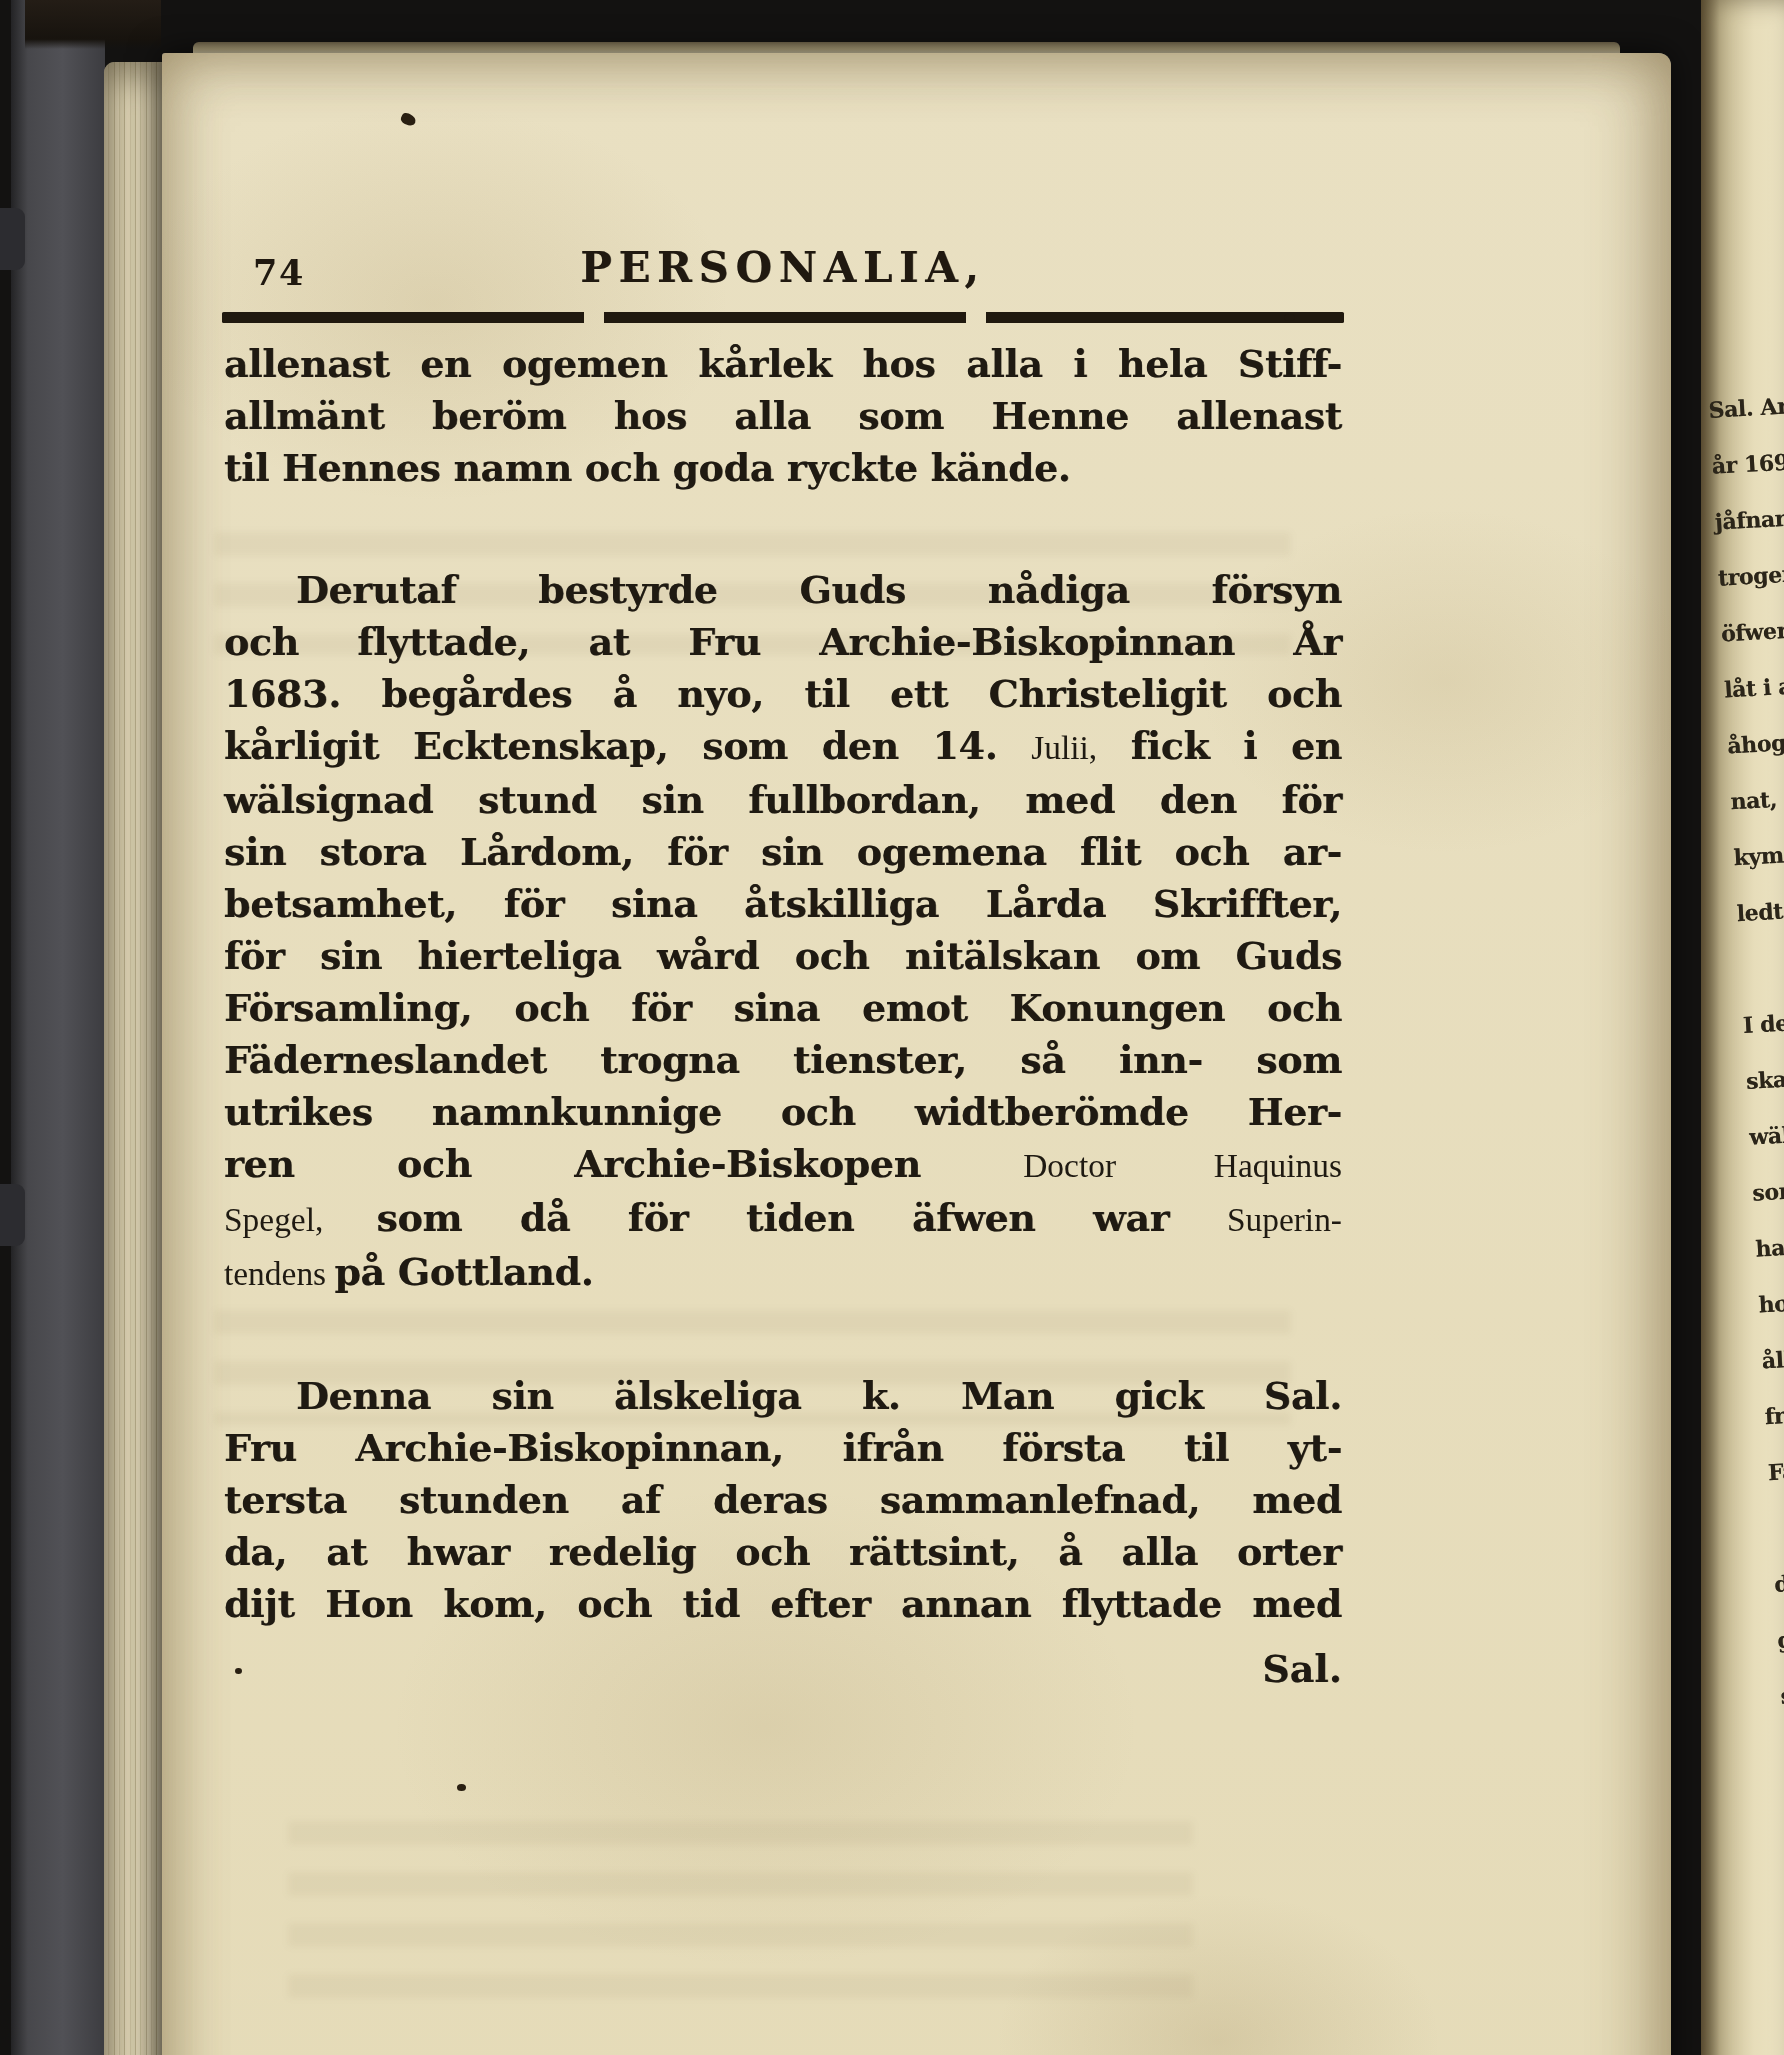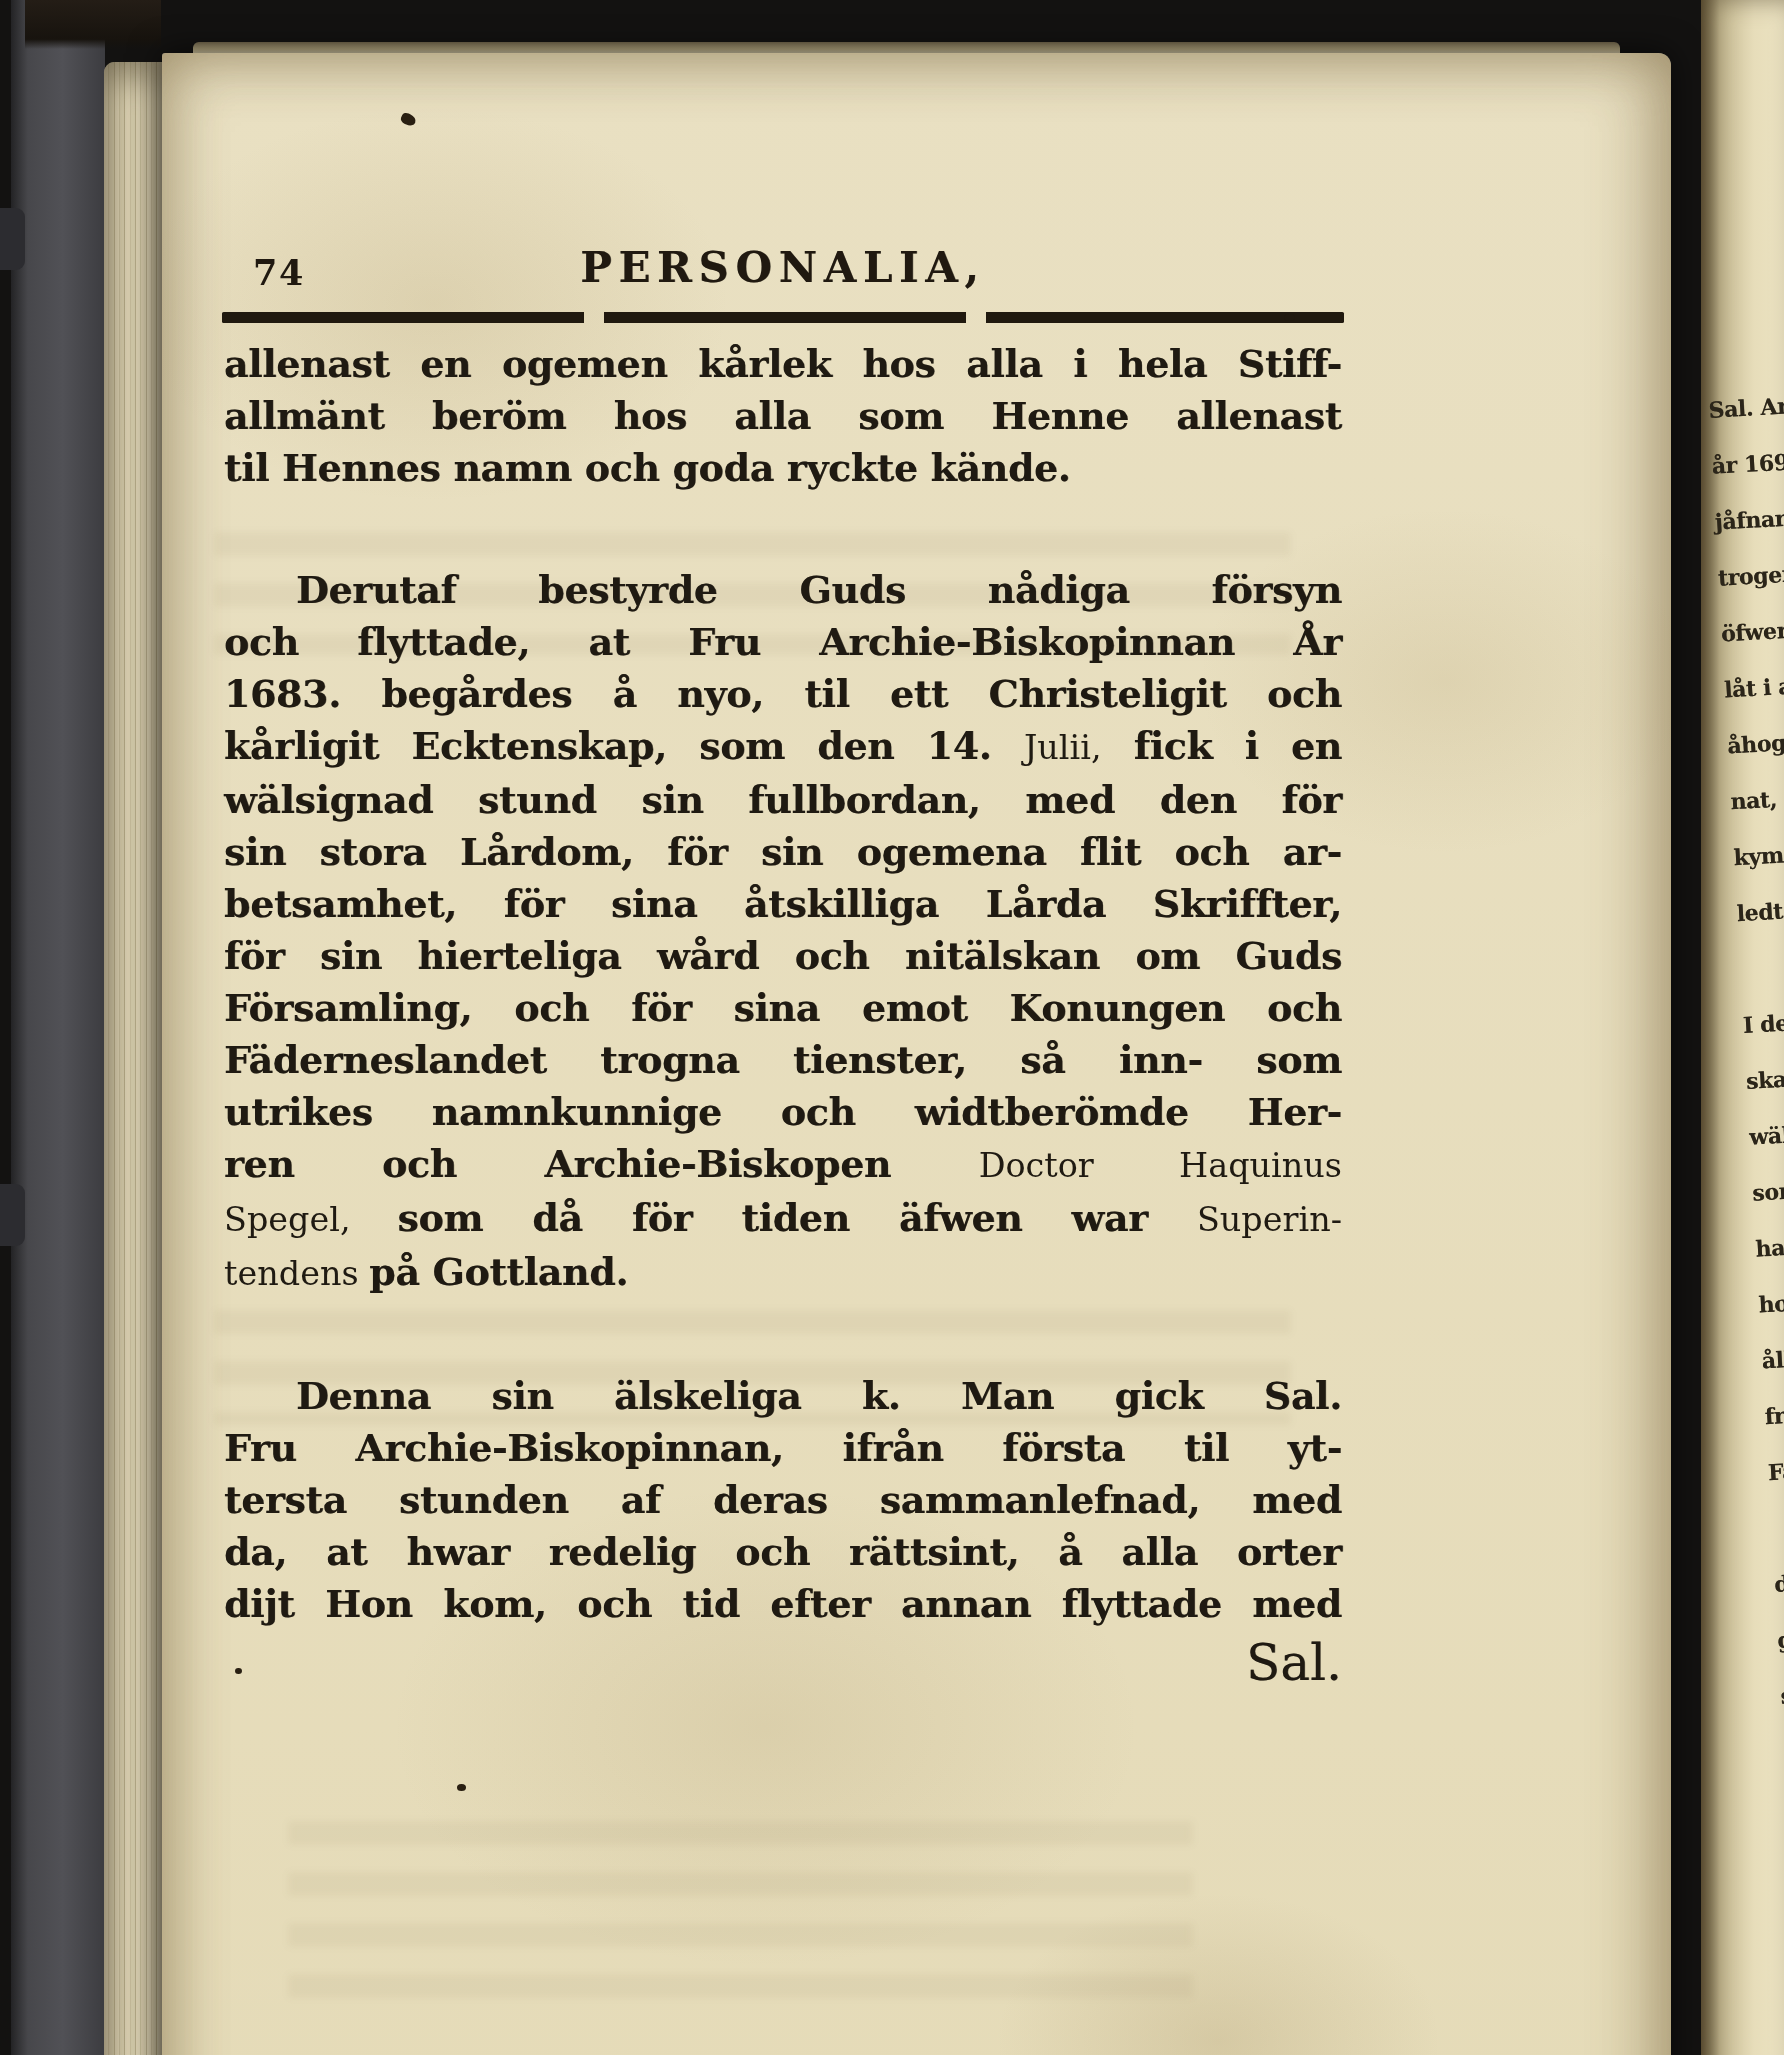"Julii," .antiqua { font-family: none -> Liberation Serif, serif }
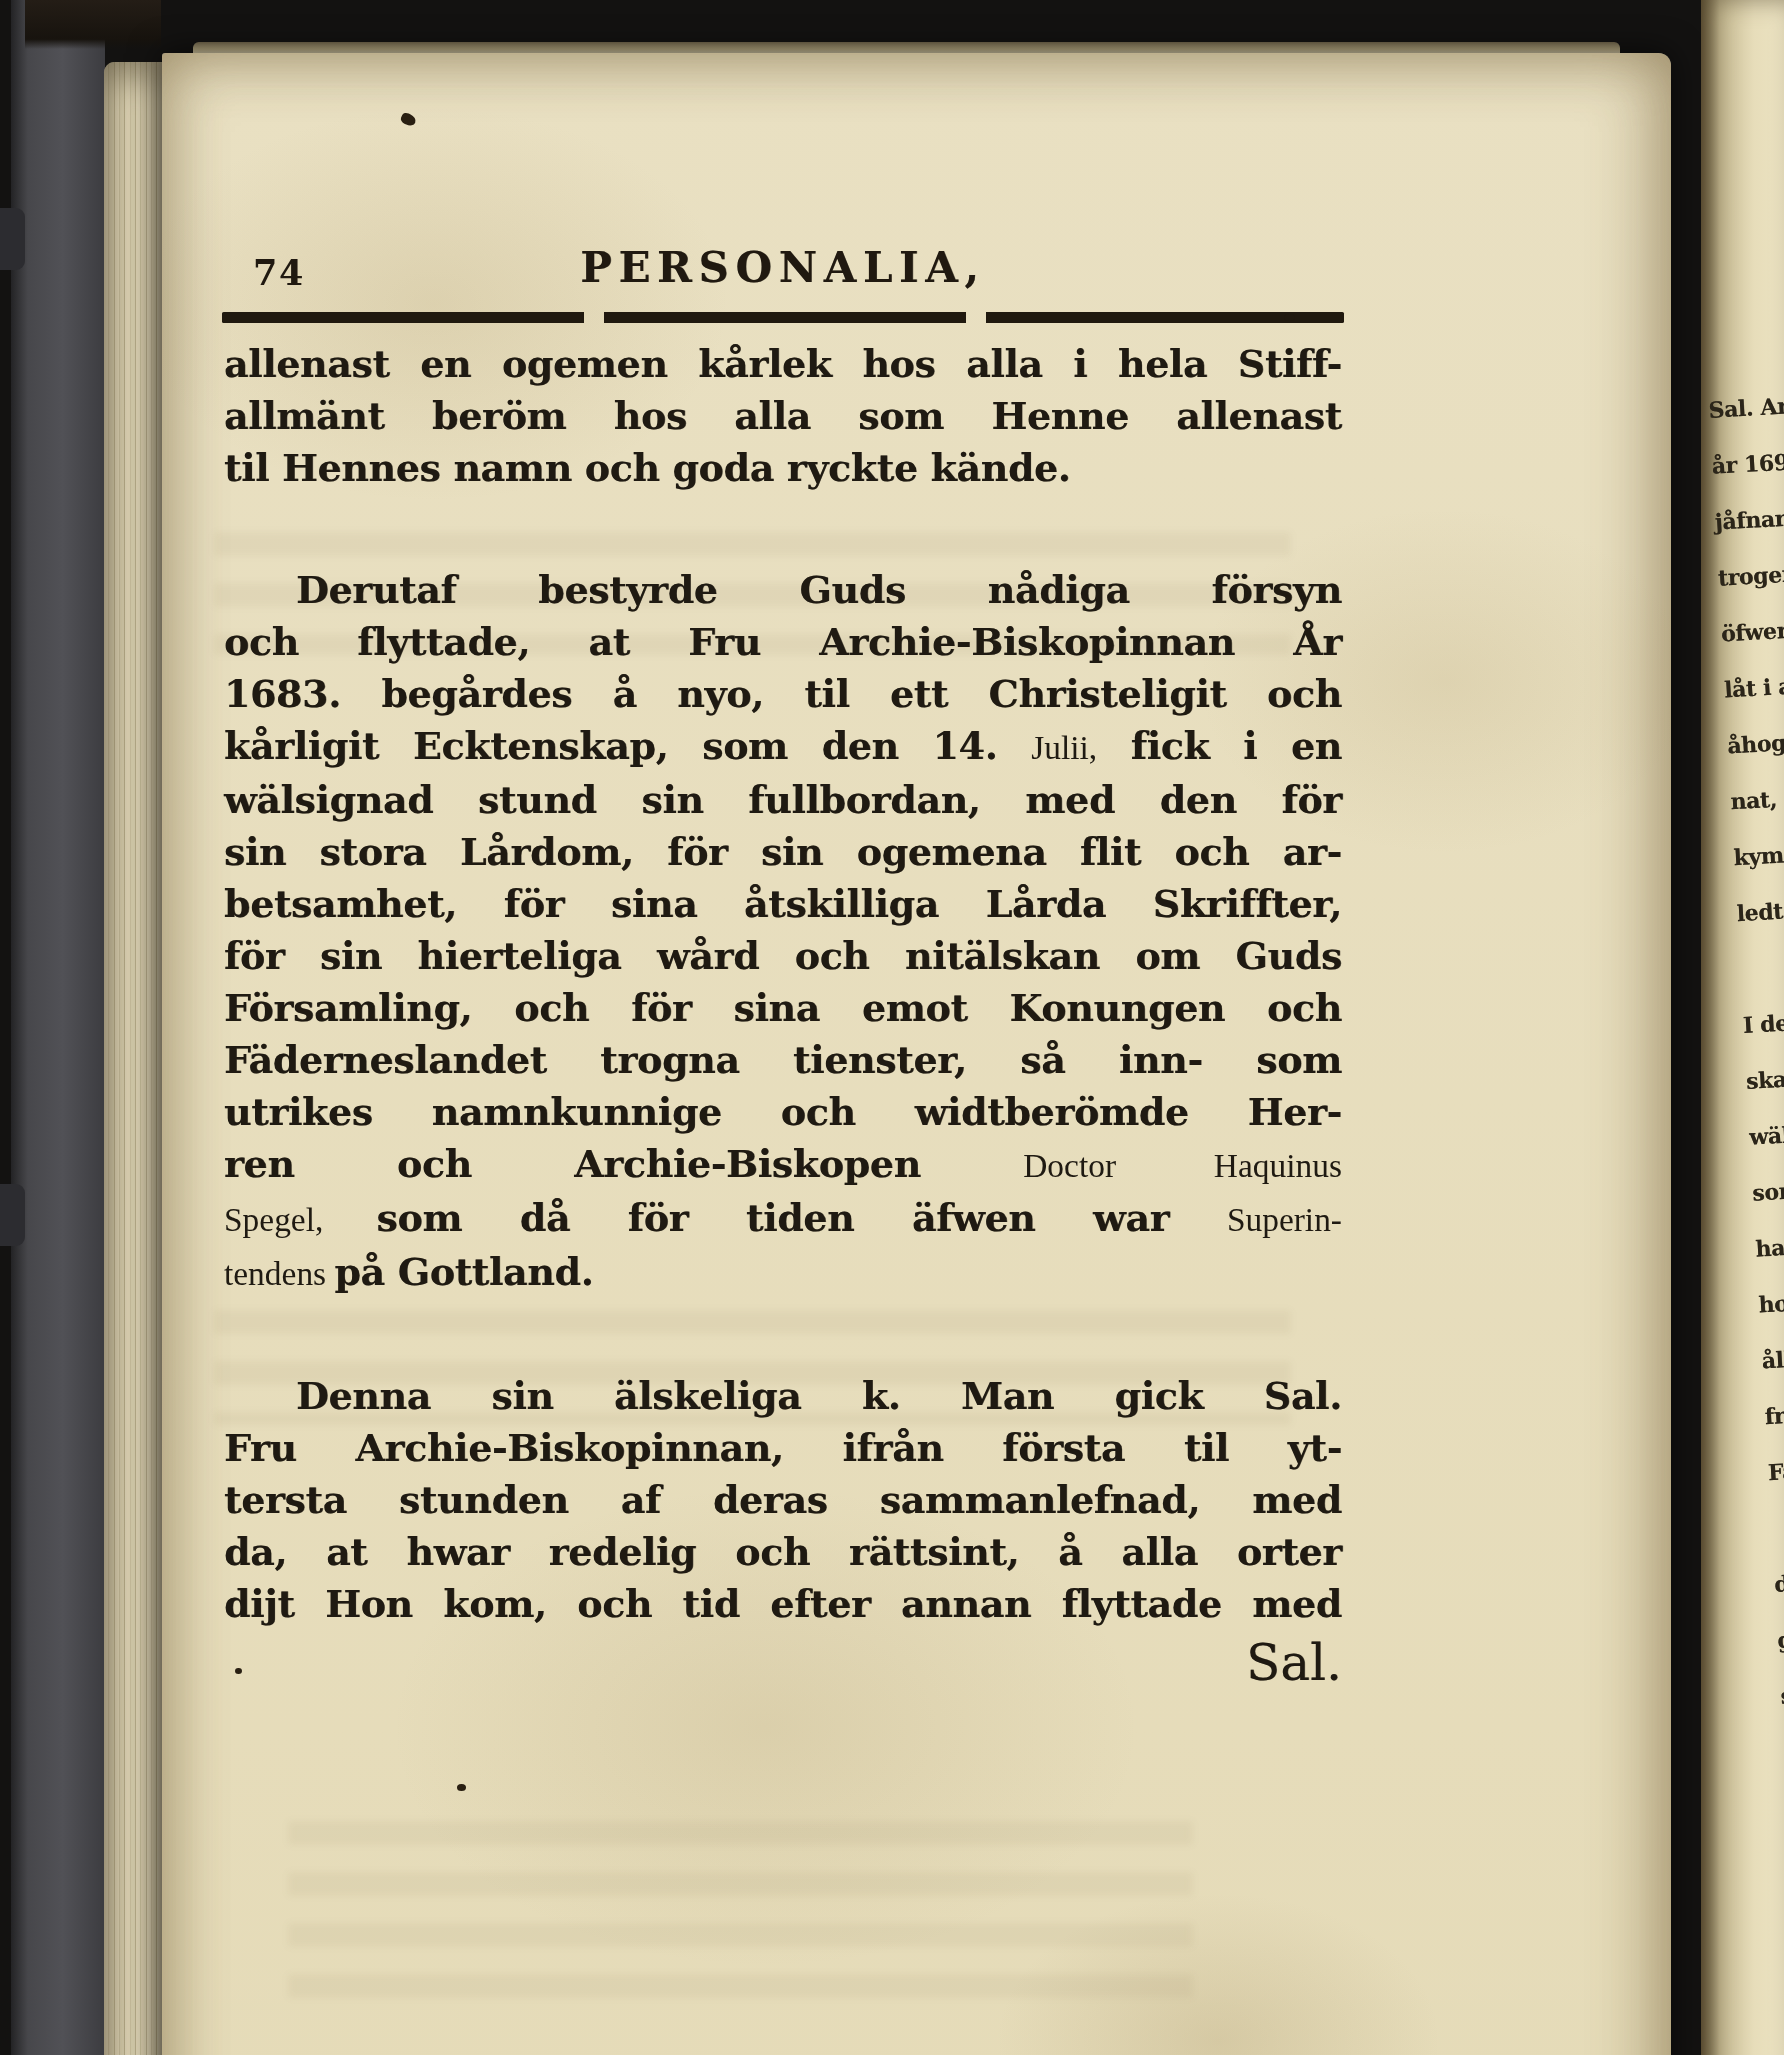"Sal." .catchword { font-size: 50px -> 38px; font-weight: 400 -> 700; margin-top: 7px -> 13px }
